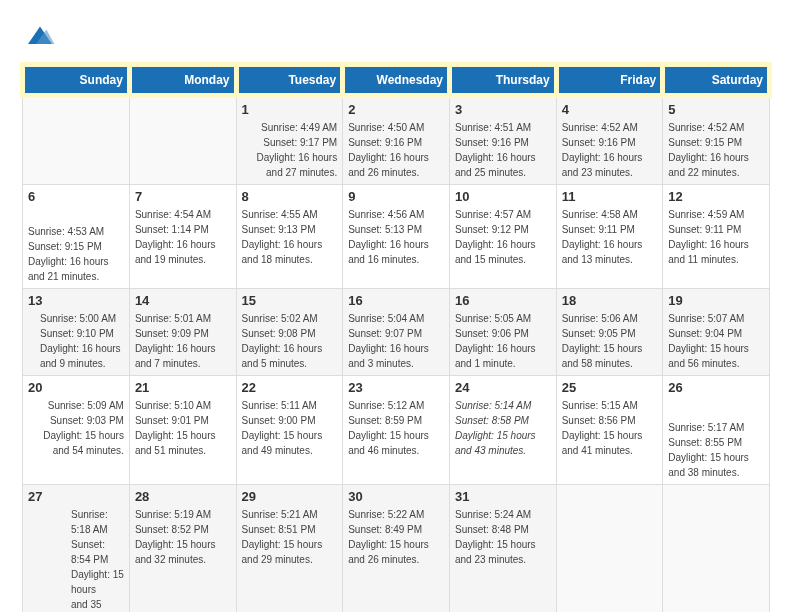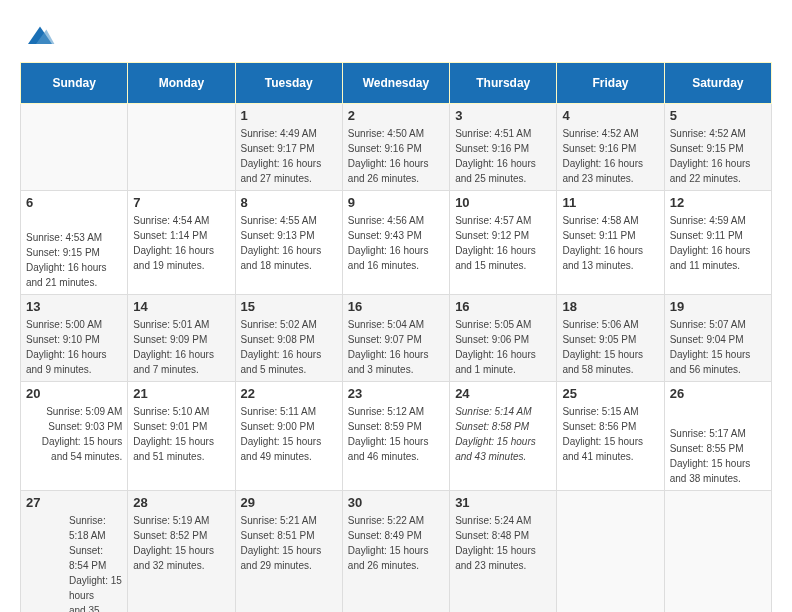"Sunday" thead th { border: 1px solid #fef9c3 -> 5px solid #fef9c3; padding: 13px 4px -> 6px 4px; text-align: center -> right }
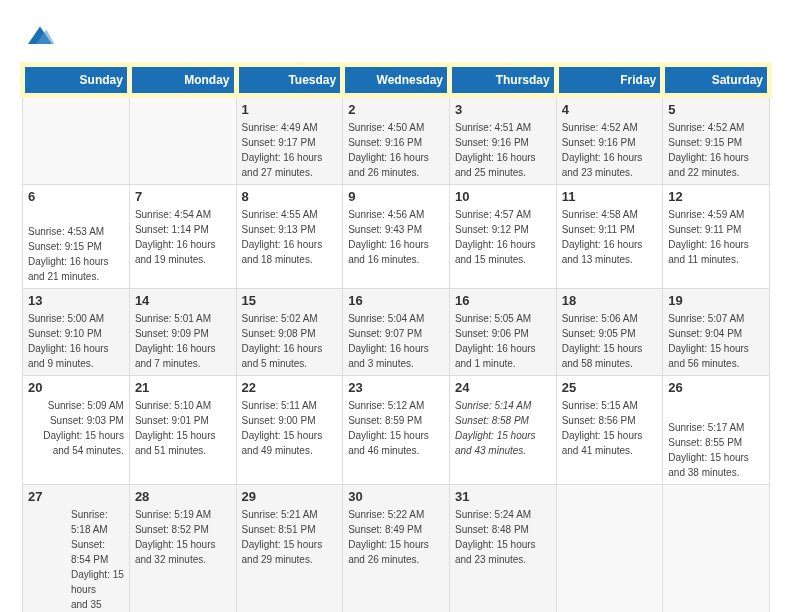"Sunrise: 4:49 AM" div.cell-content { text-align: none -> right }
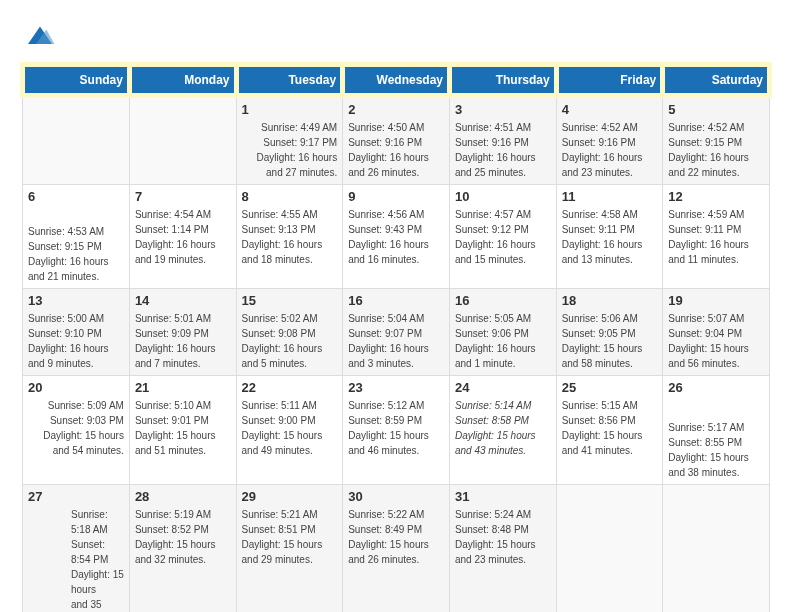"Sunrise: 4:56 AM" div.cell-content { text: 9:43 -> 5:13 }
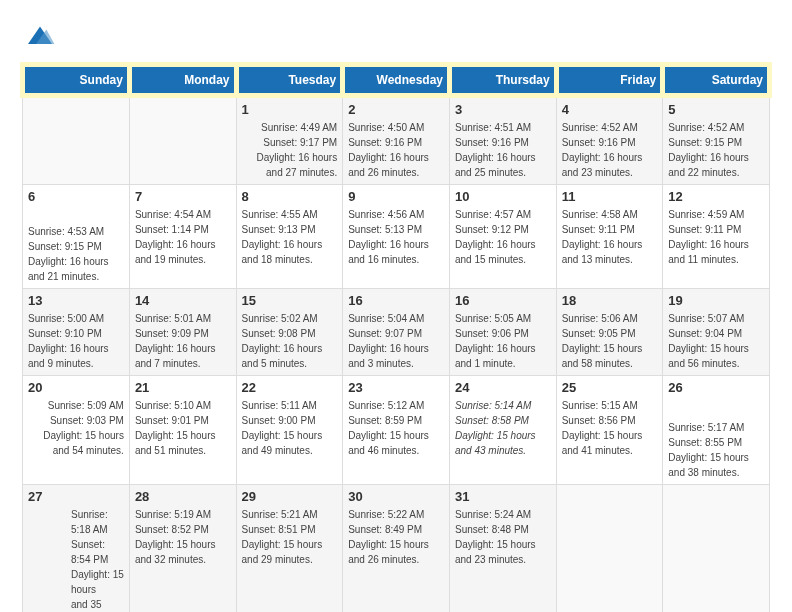"Sunrise: 5:00 AM" div.cell-content { margin-left: none -> 12px }
